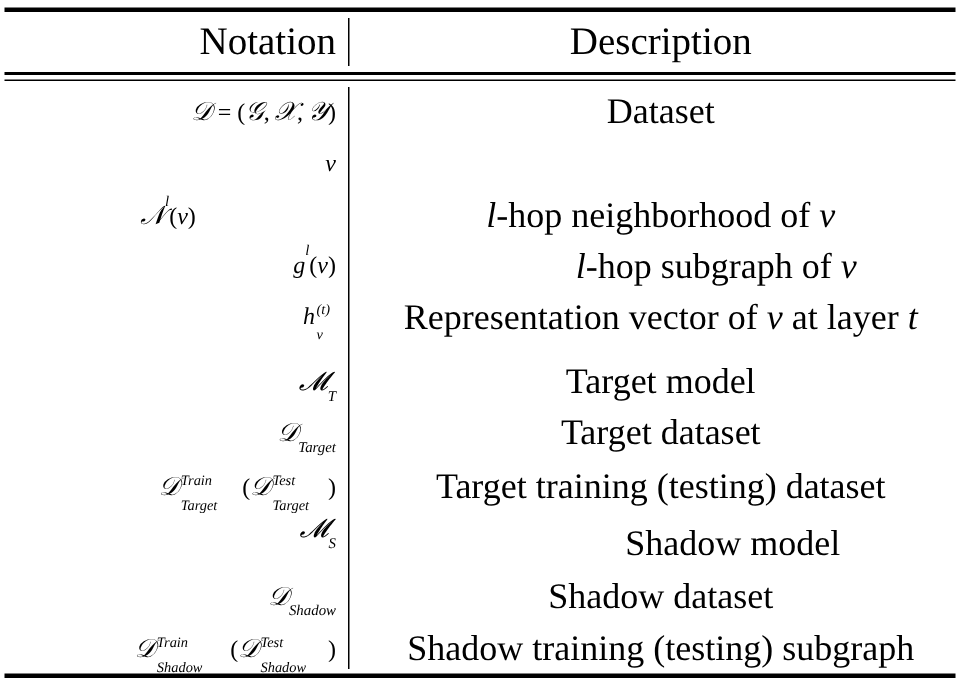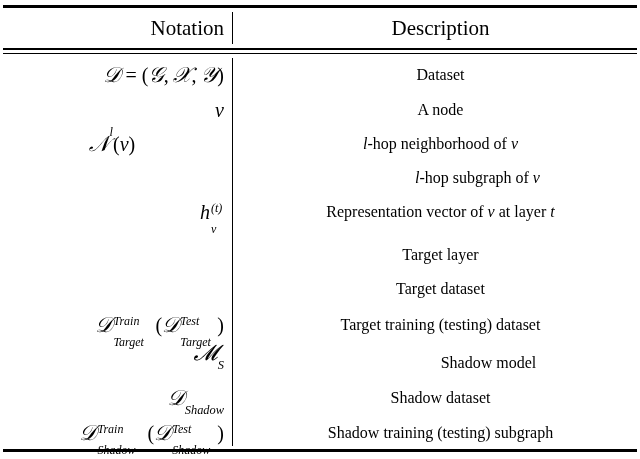"Notation" .header-cell { font-size: 21px -> 26px }
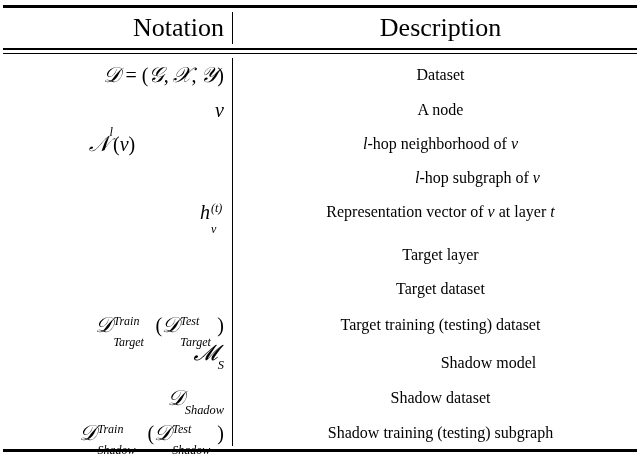"𝒟 = (𝒢, 𝒳, 𝒴)" .row-cell.notation { font-size: 20px -> 16px }
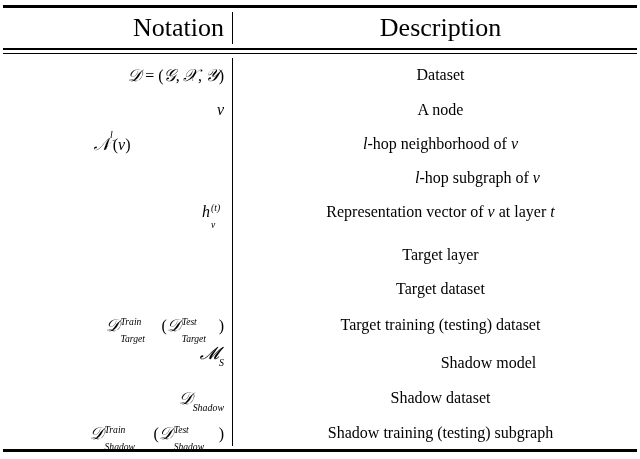"Dataset" .row-cell { font-size: 16px -> 24px }
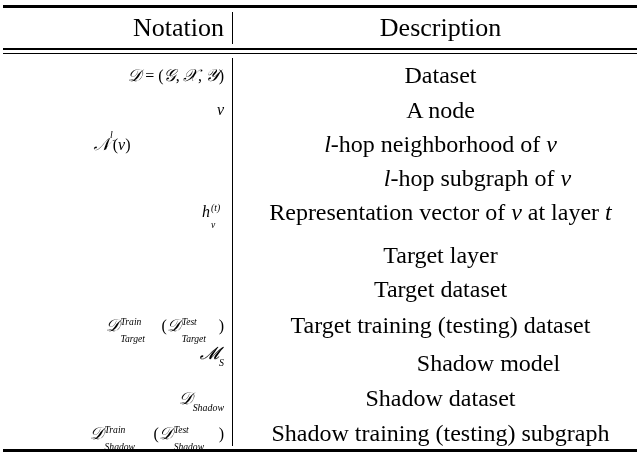"A node" div.col-desc { html: <div> <span>A node</span> </div> -> none }
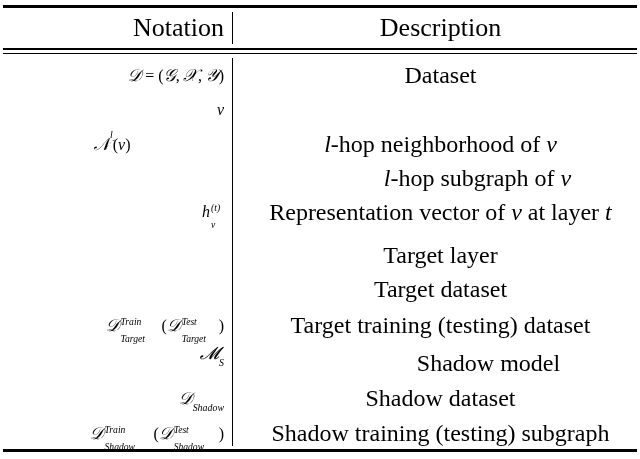"gl(v)" div.col-notation { html: none -> <div> <span><span>g</span><sup>l</sup><span>(</span><span>v</span><span>)</span></span> </div> }
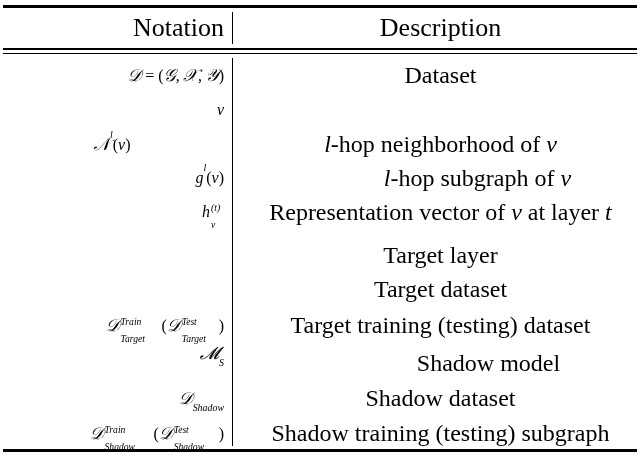"𝓜T" div.col-notation { html: none -> <div> <span><span>𝓜</span><sub>T</sub></span> </div> }
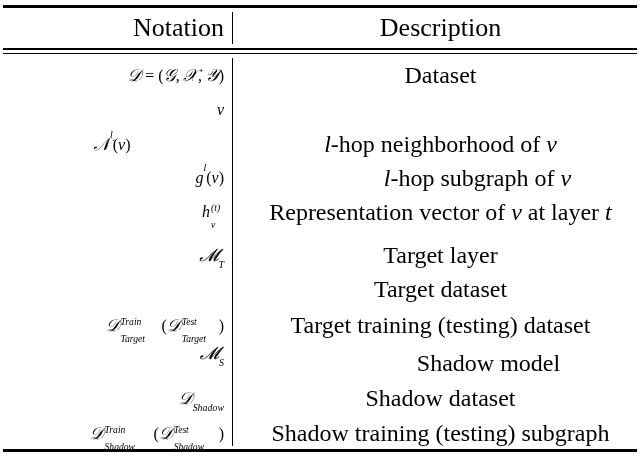"Target layer" span.desc-text { text: layer -> model }
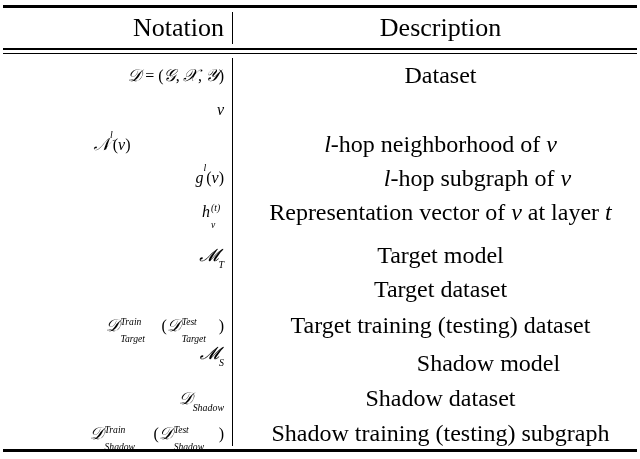"𝒟Target" div.col-notation { html: none -> <div> <span><span>𝒟</span><sub>Target</sub></span> </div> }
